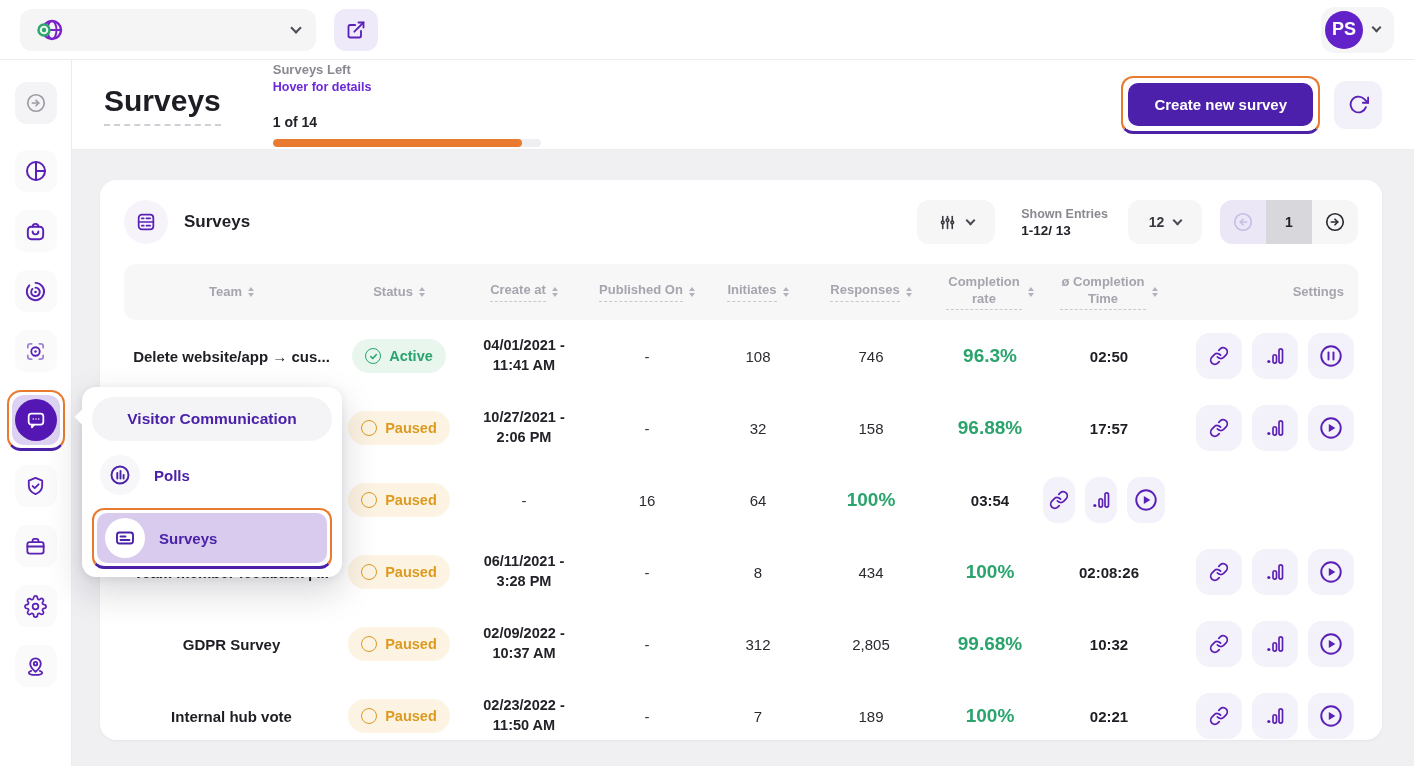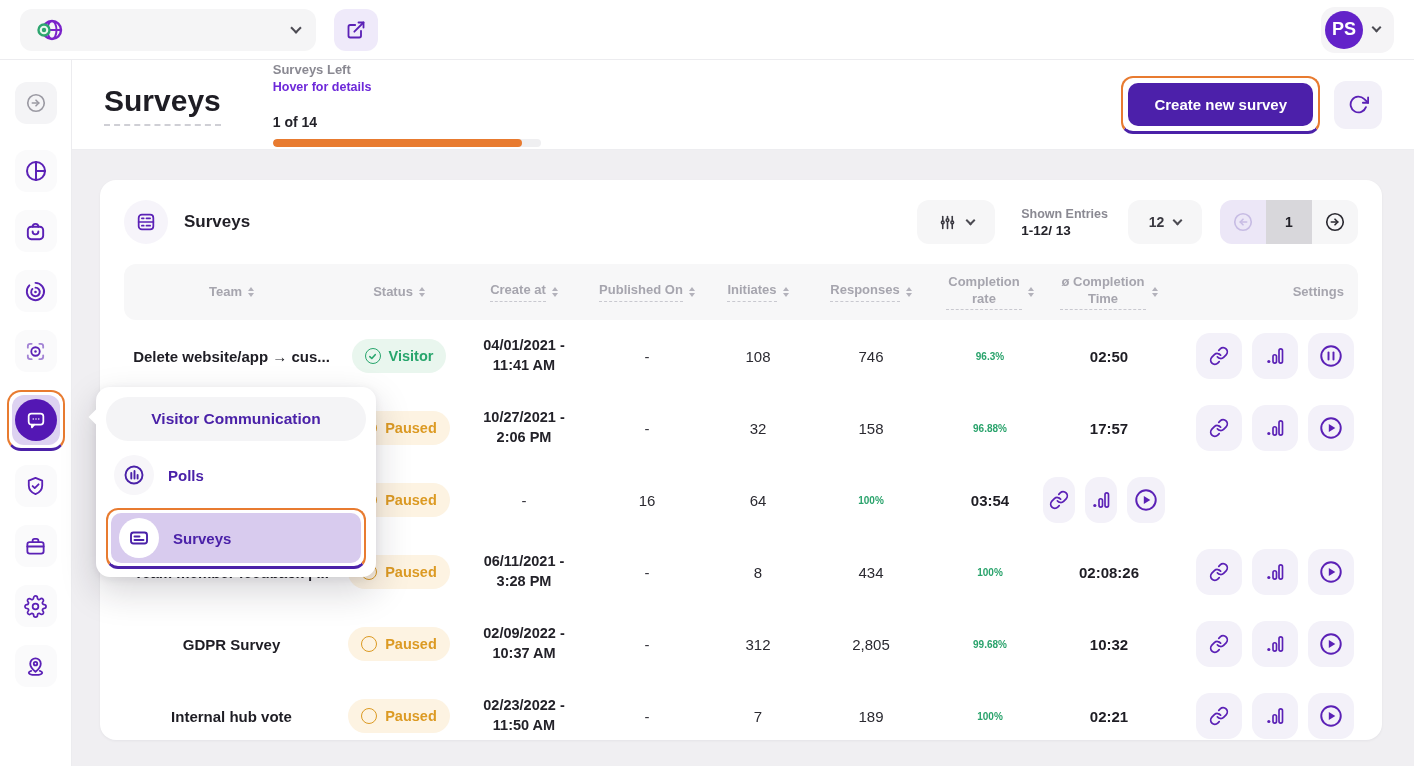"Visitor" span { text: Visitor -> Active }
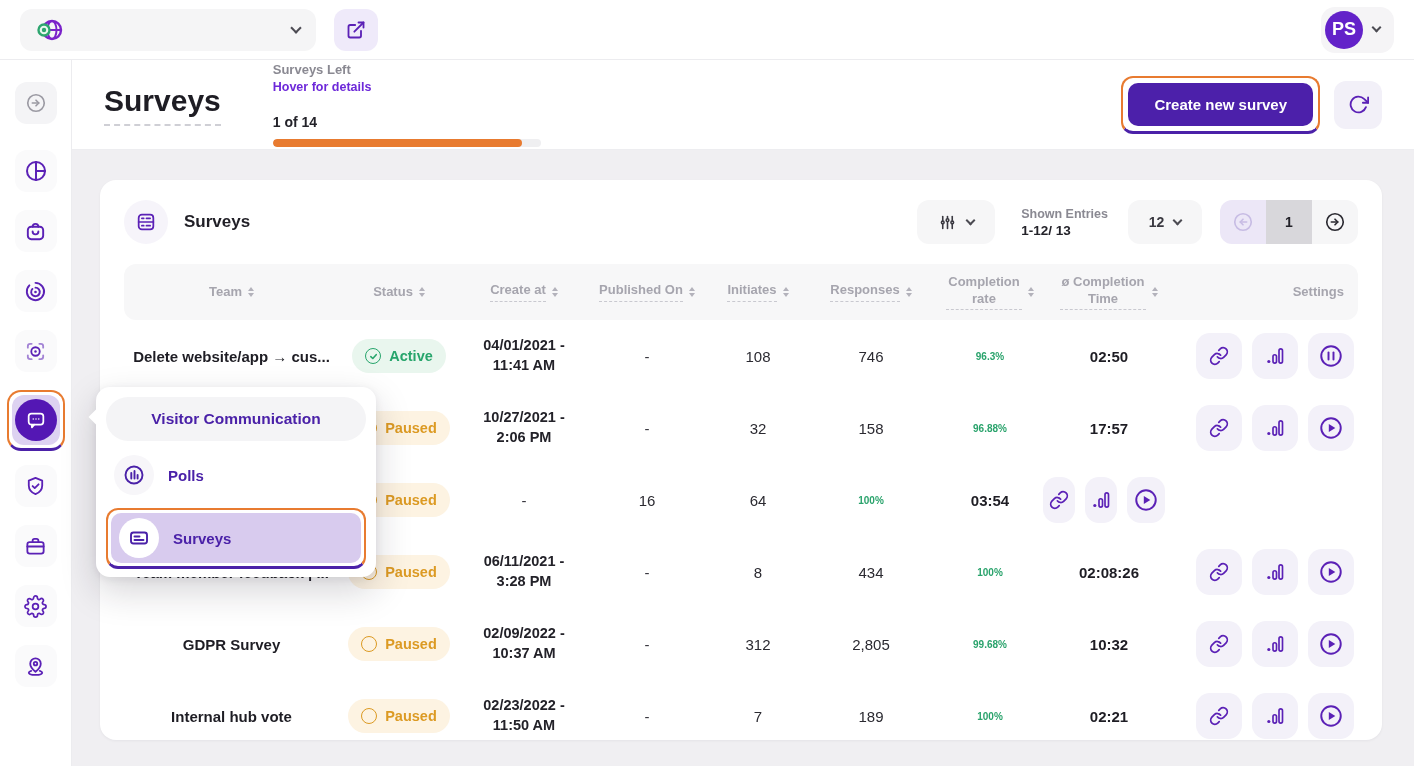"96.3%" .cell-rate { font-size: 10px -> 19px }
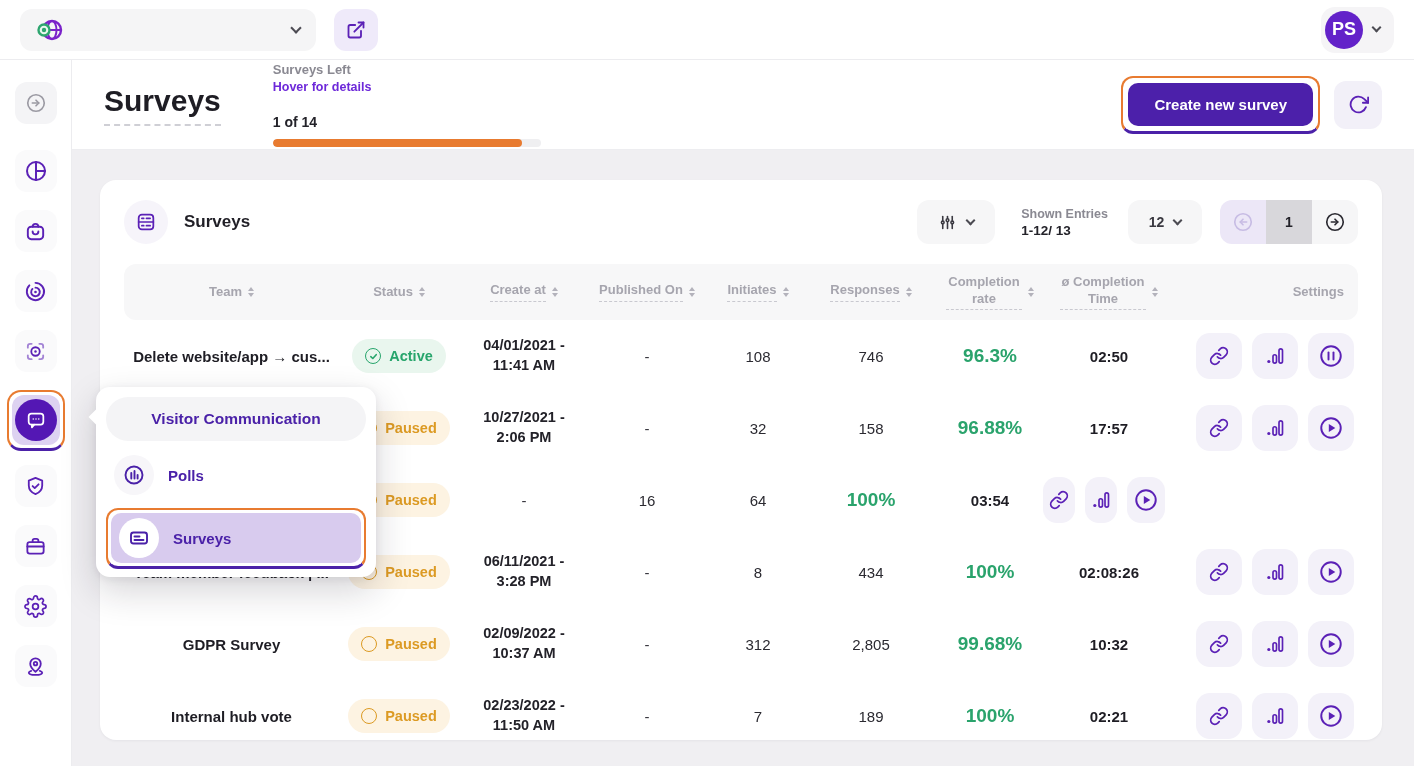"Visitor Communication" .popup { left: 96px -> 82px; width: 280px -> 260px }
